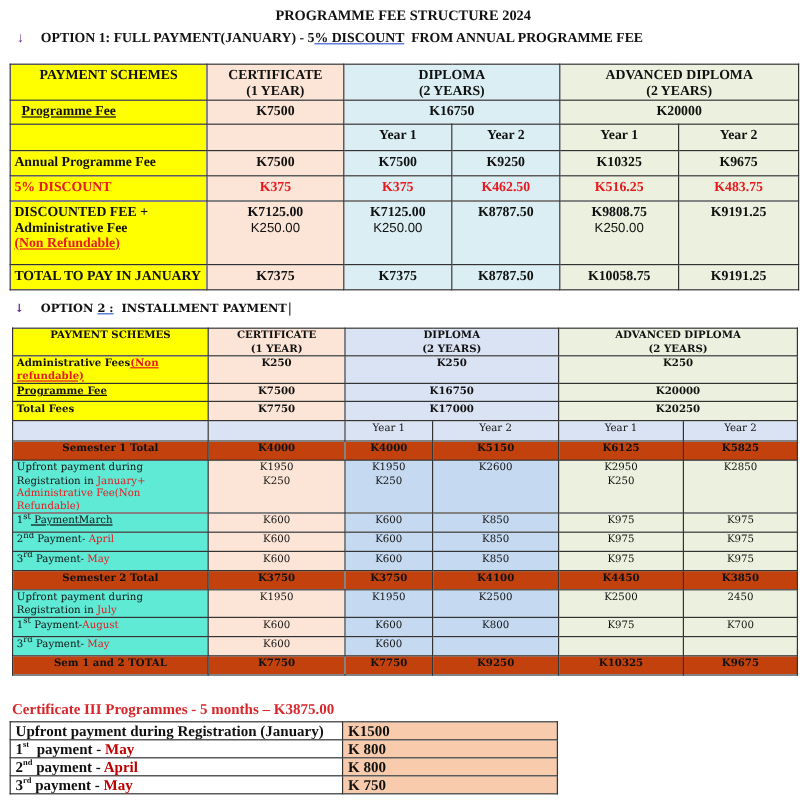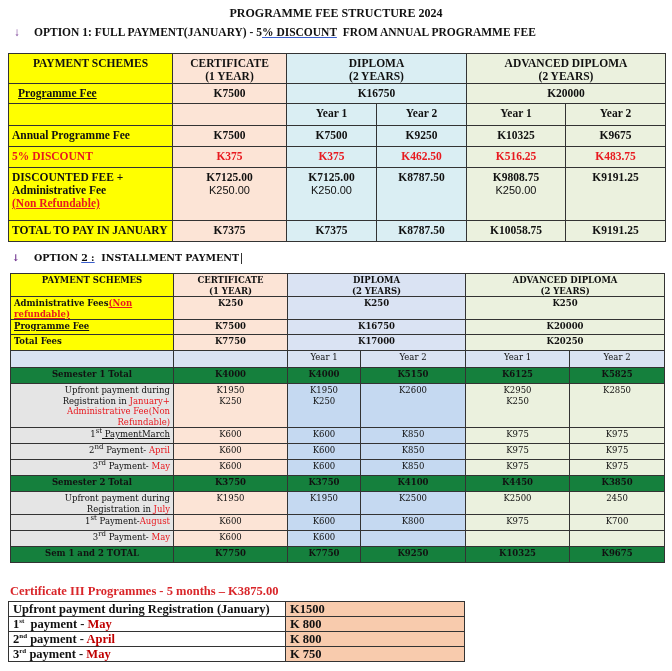"Semester 1 Total" .row-yel td { background: #15803d -> #c2410c }
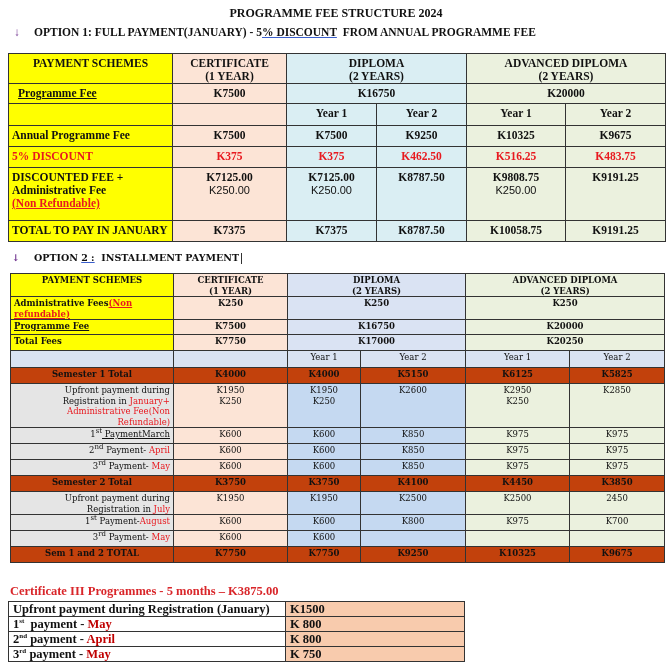"Upfront payment during Registration in" .wh { background: #e5e5e5 -> #5eead4; text-align: right -> left }
